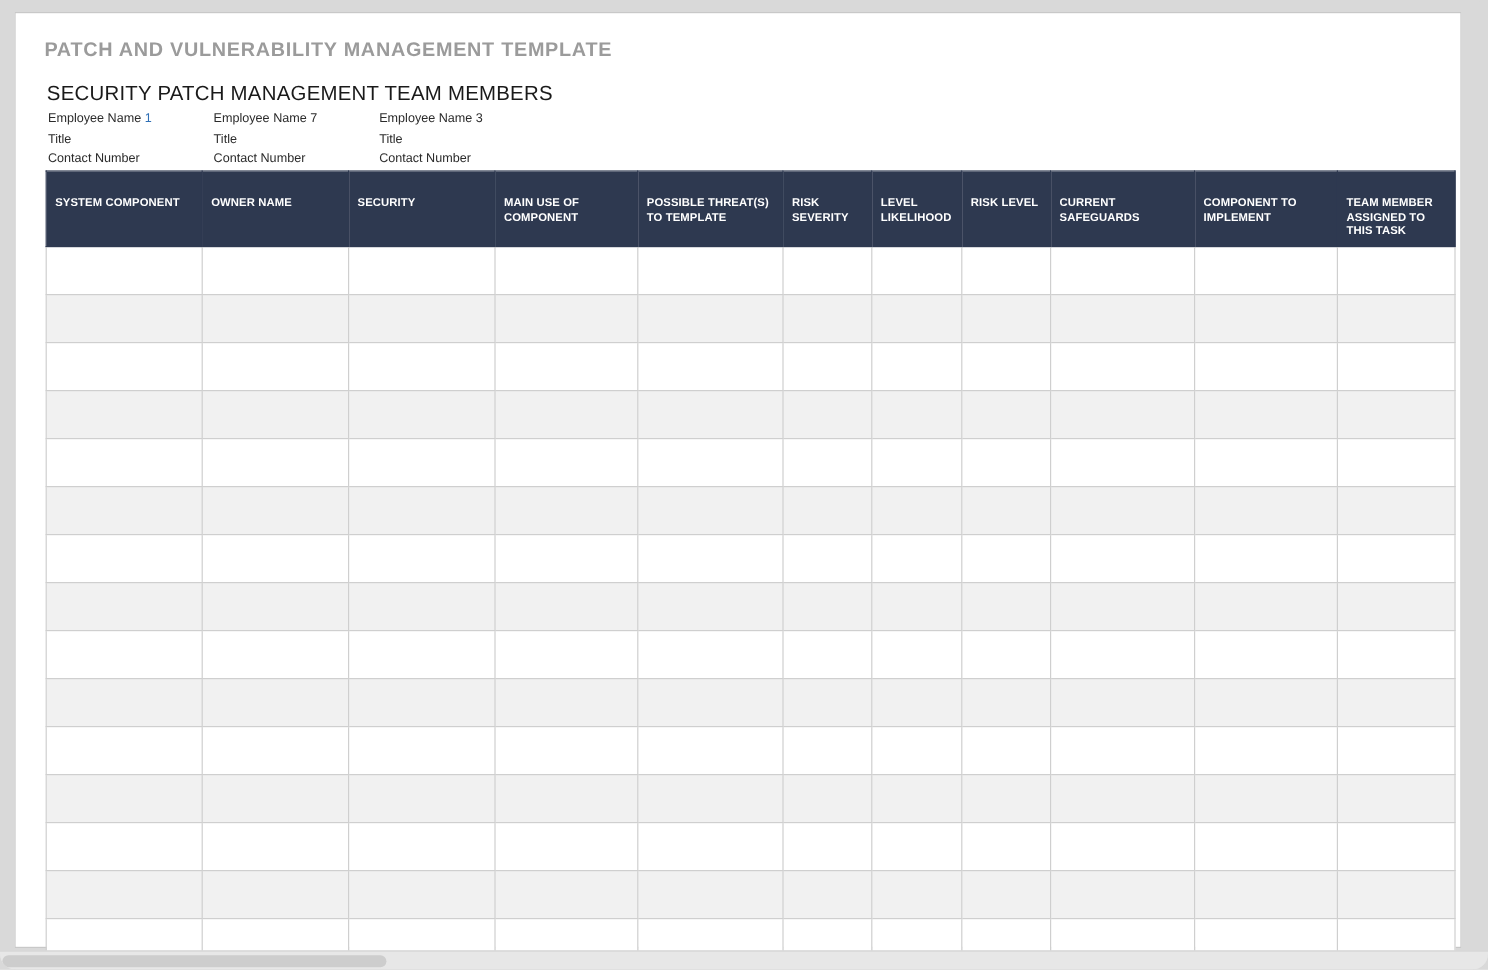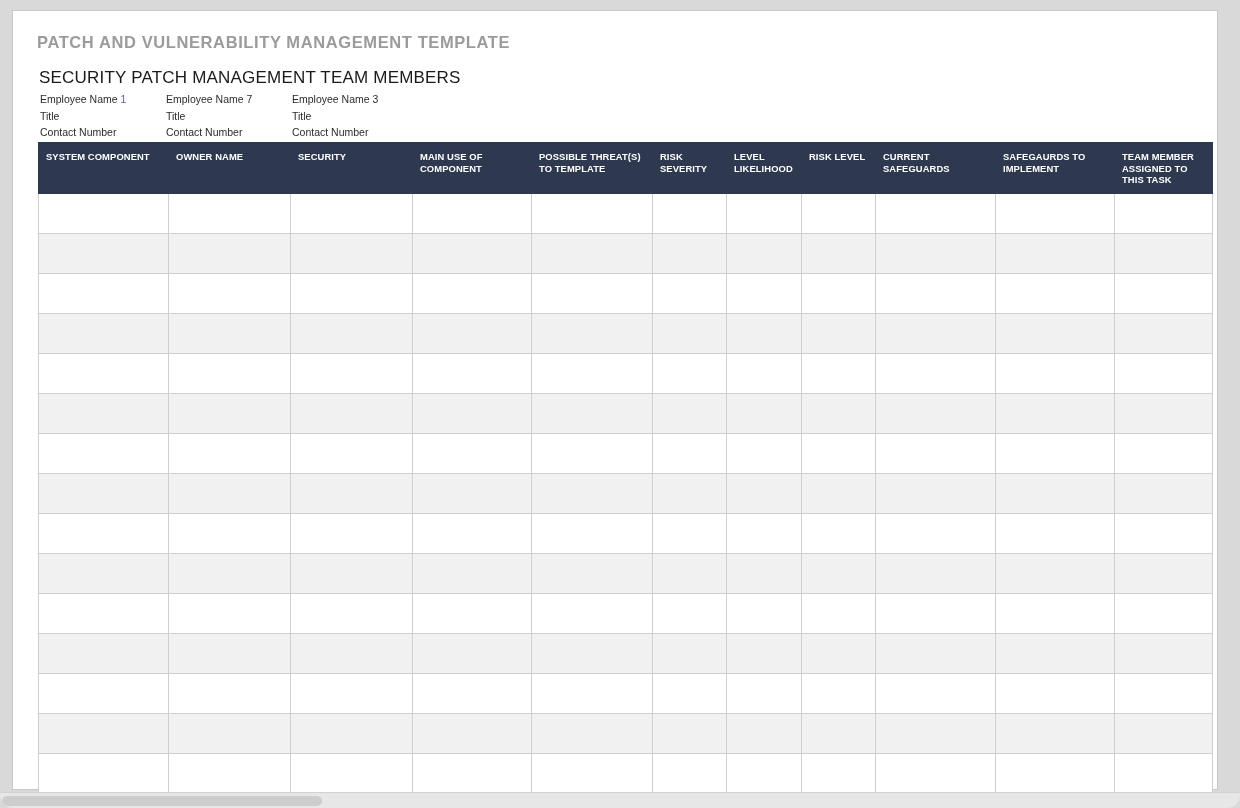"Employee Name 1" .member-col { width: 126px -> 138px }
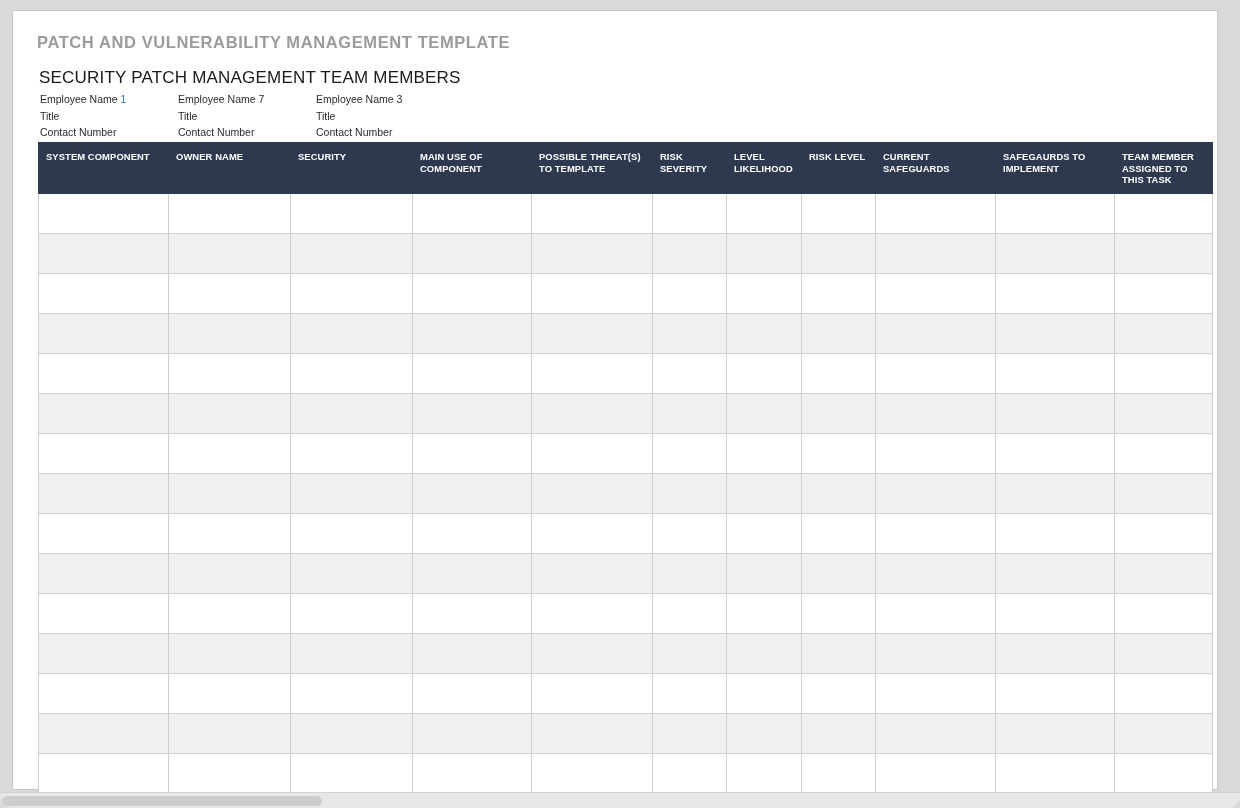"SYSTEM COMPONENT" table.grid th { padding: 8px 6px 7px 7px -> 20px 6px 7px 7px }
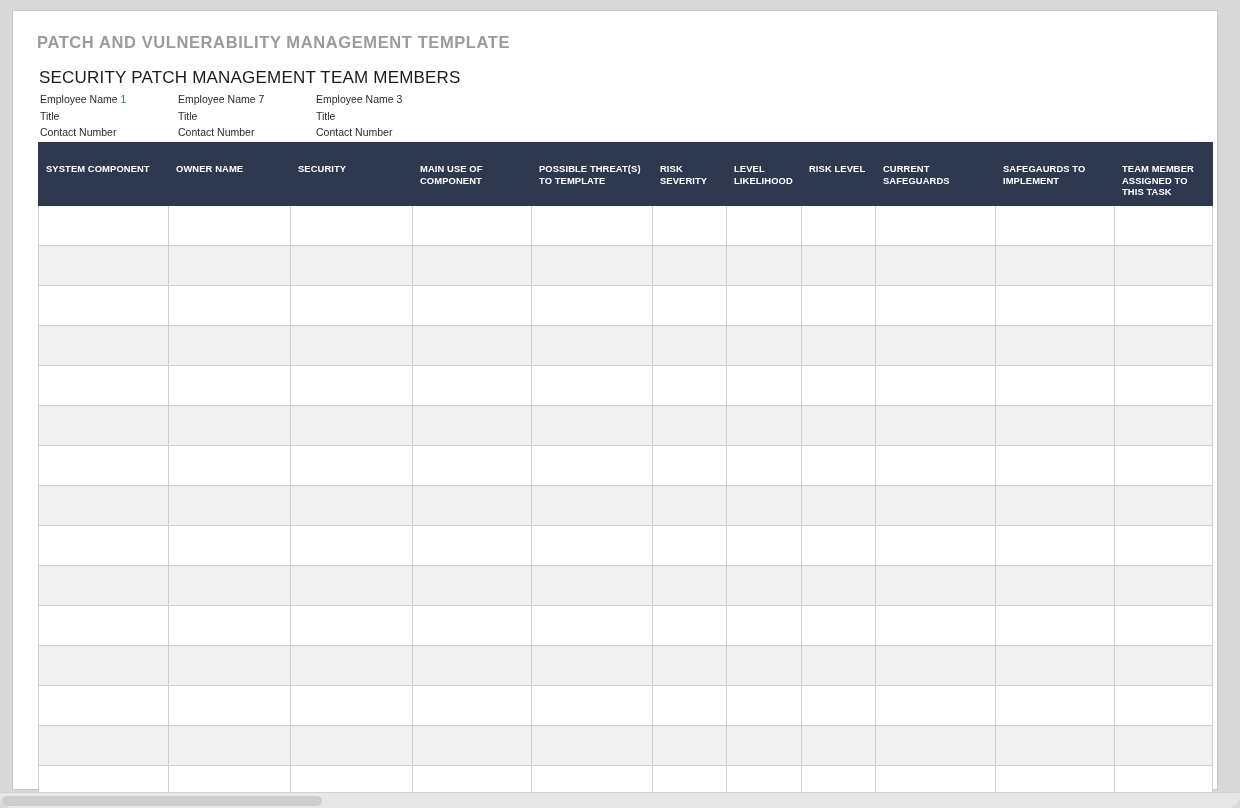"SAFEGAURDS TO IMPLEMENT" th { text: SAFEGAURDS -> COMPONENT }
